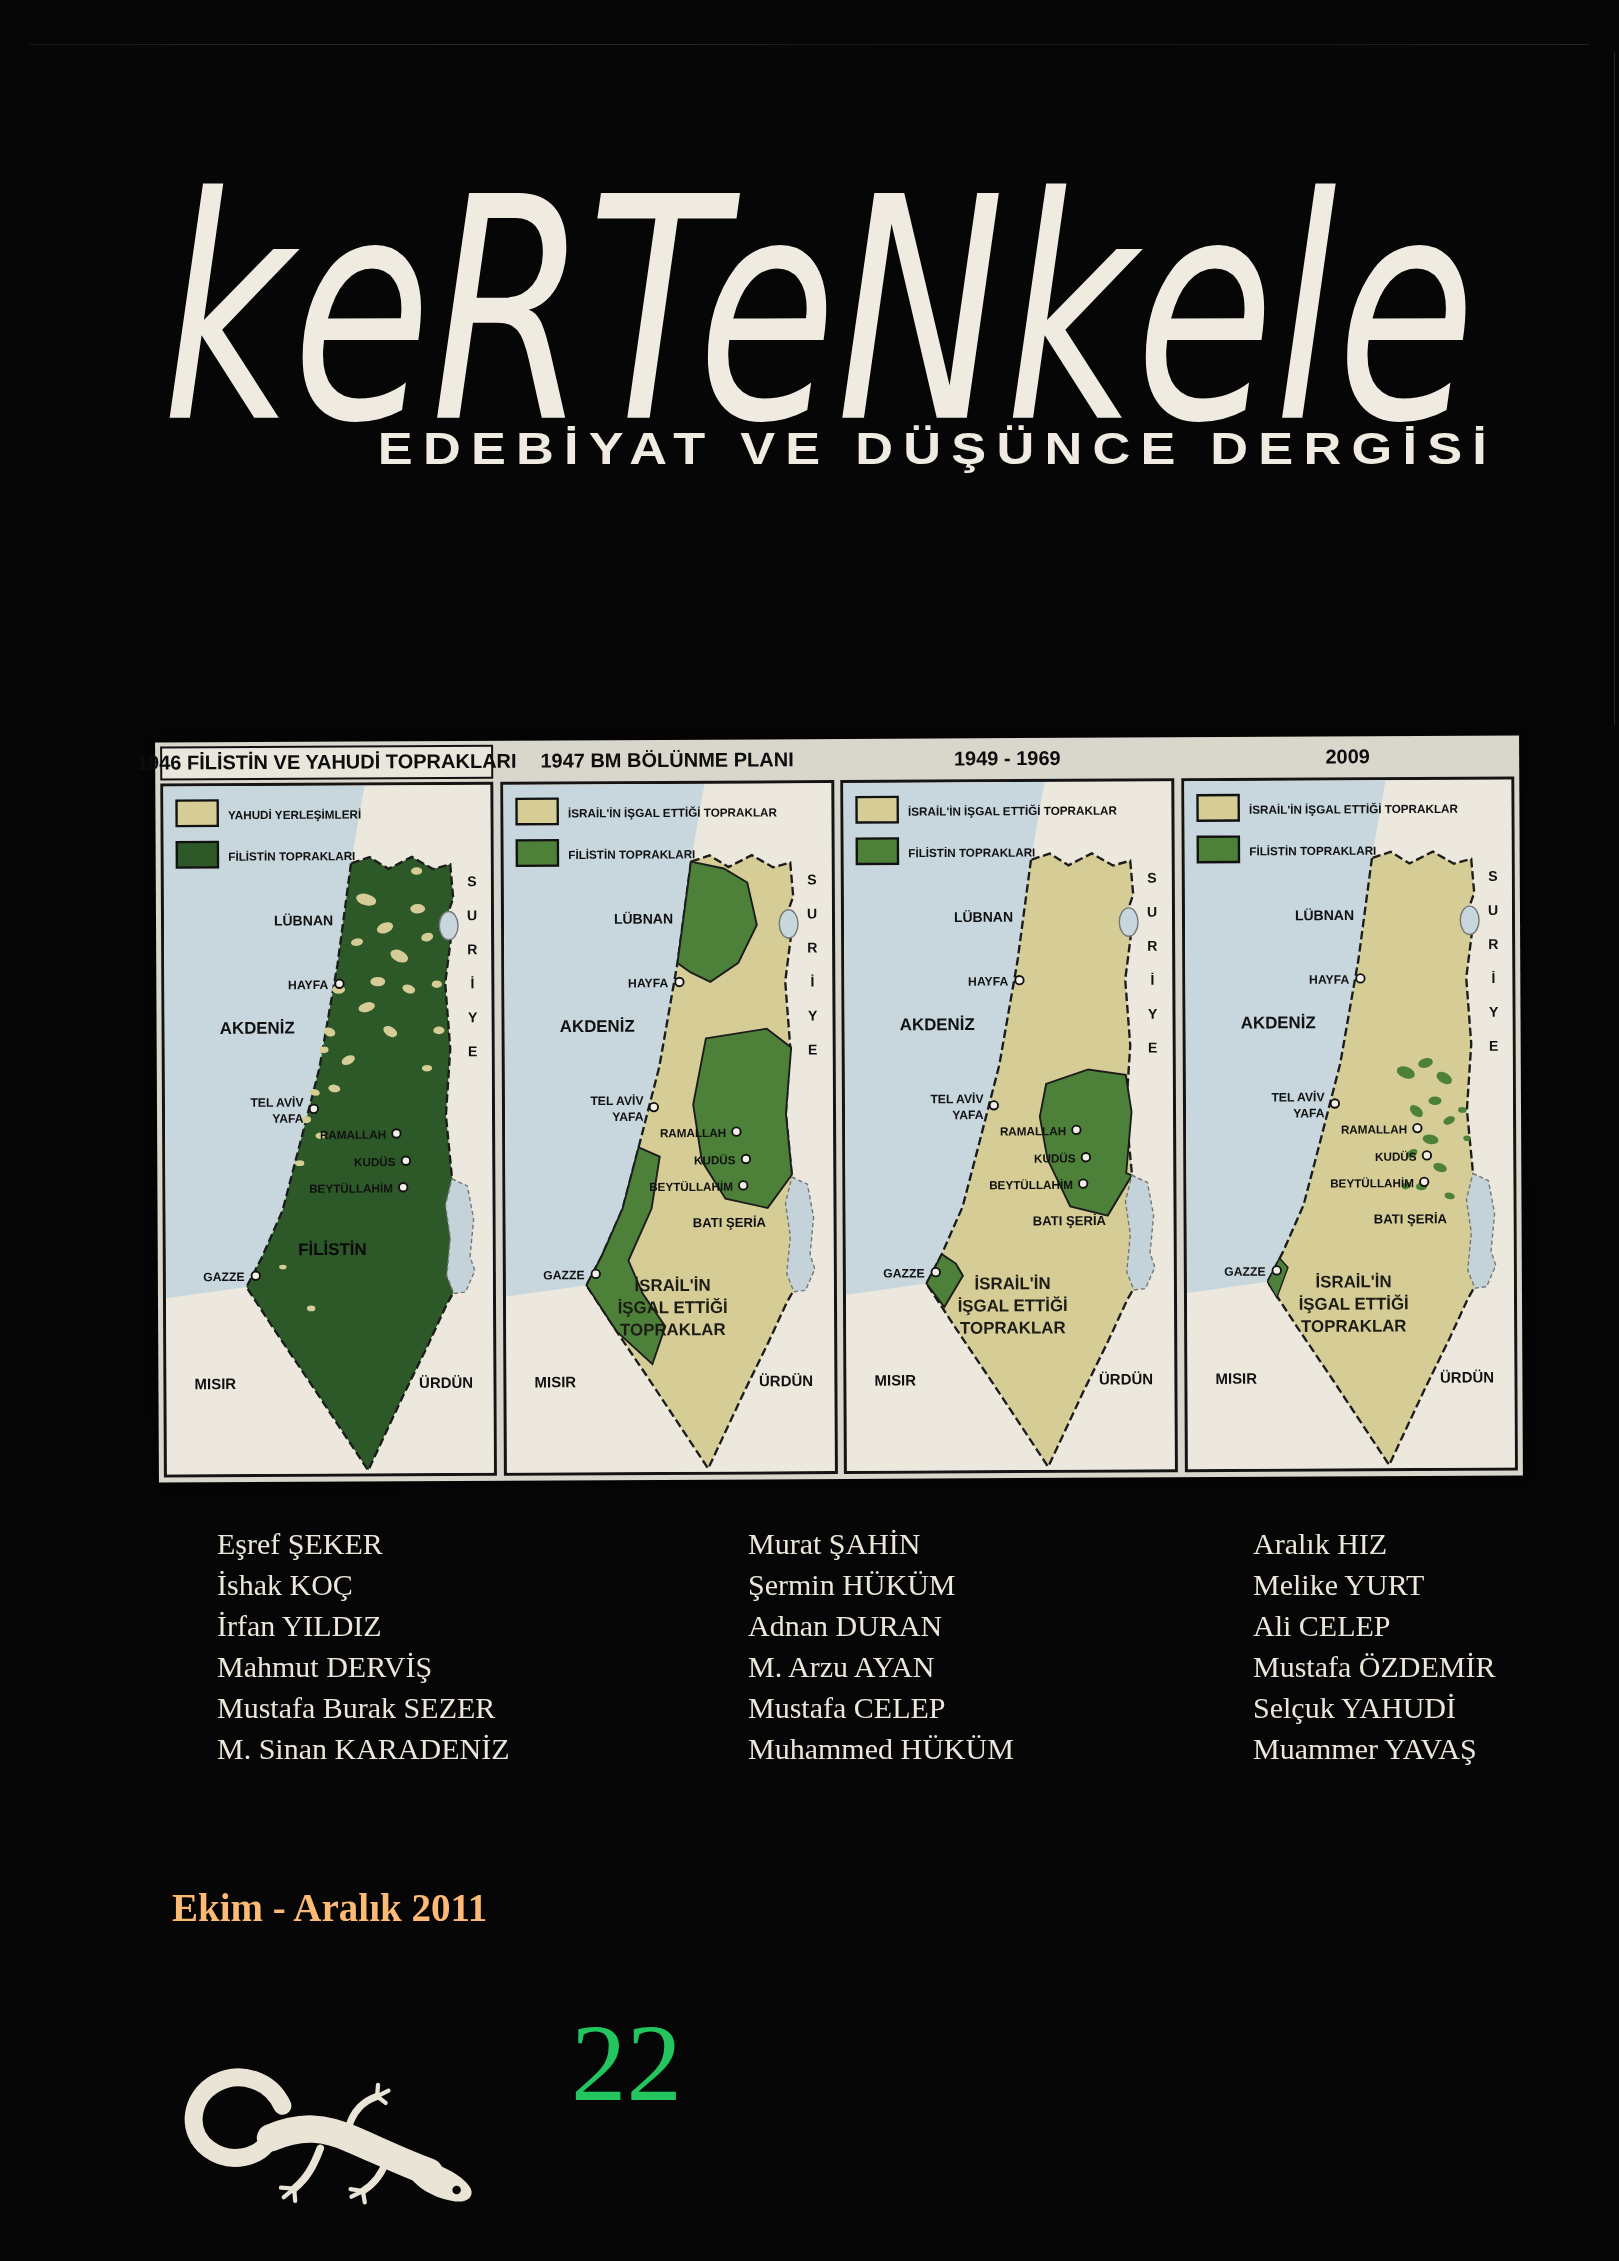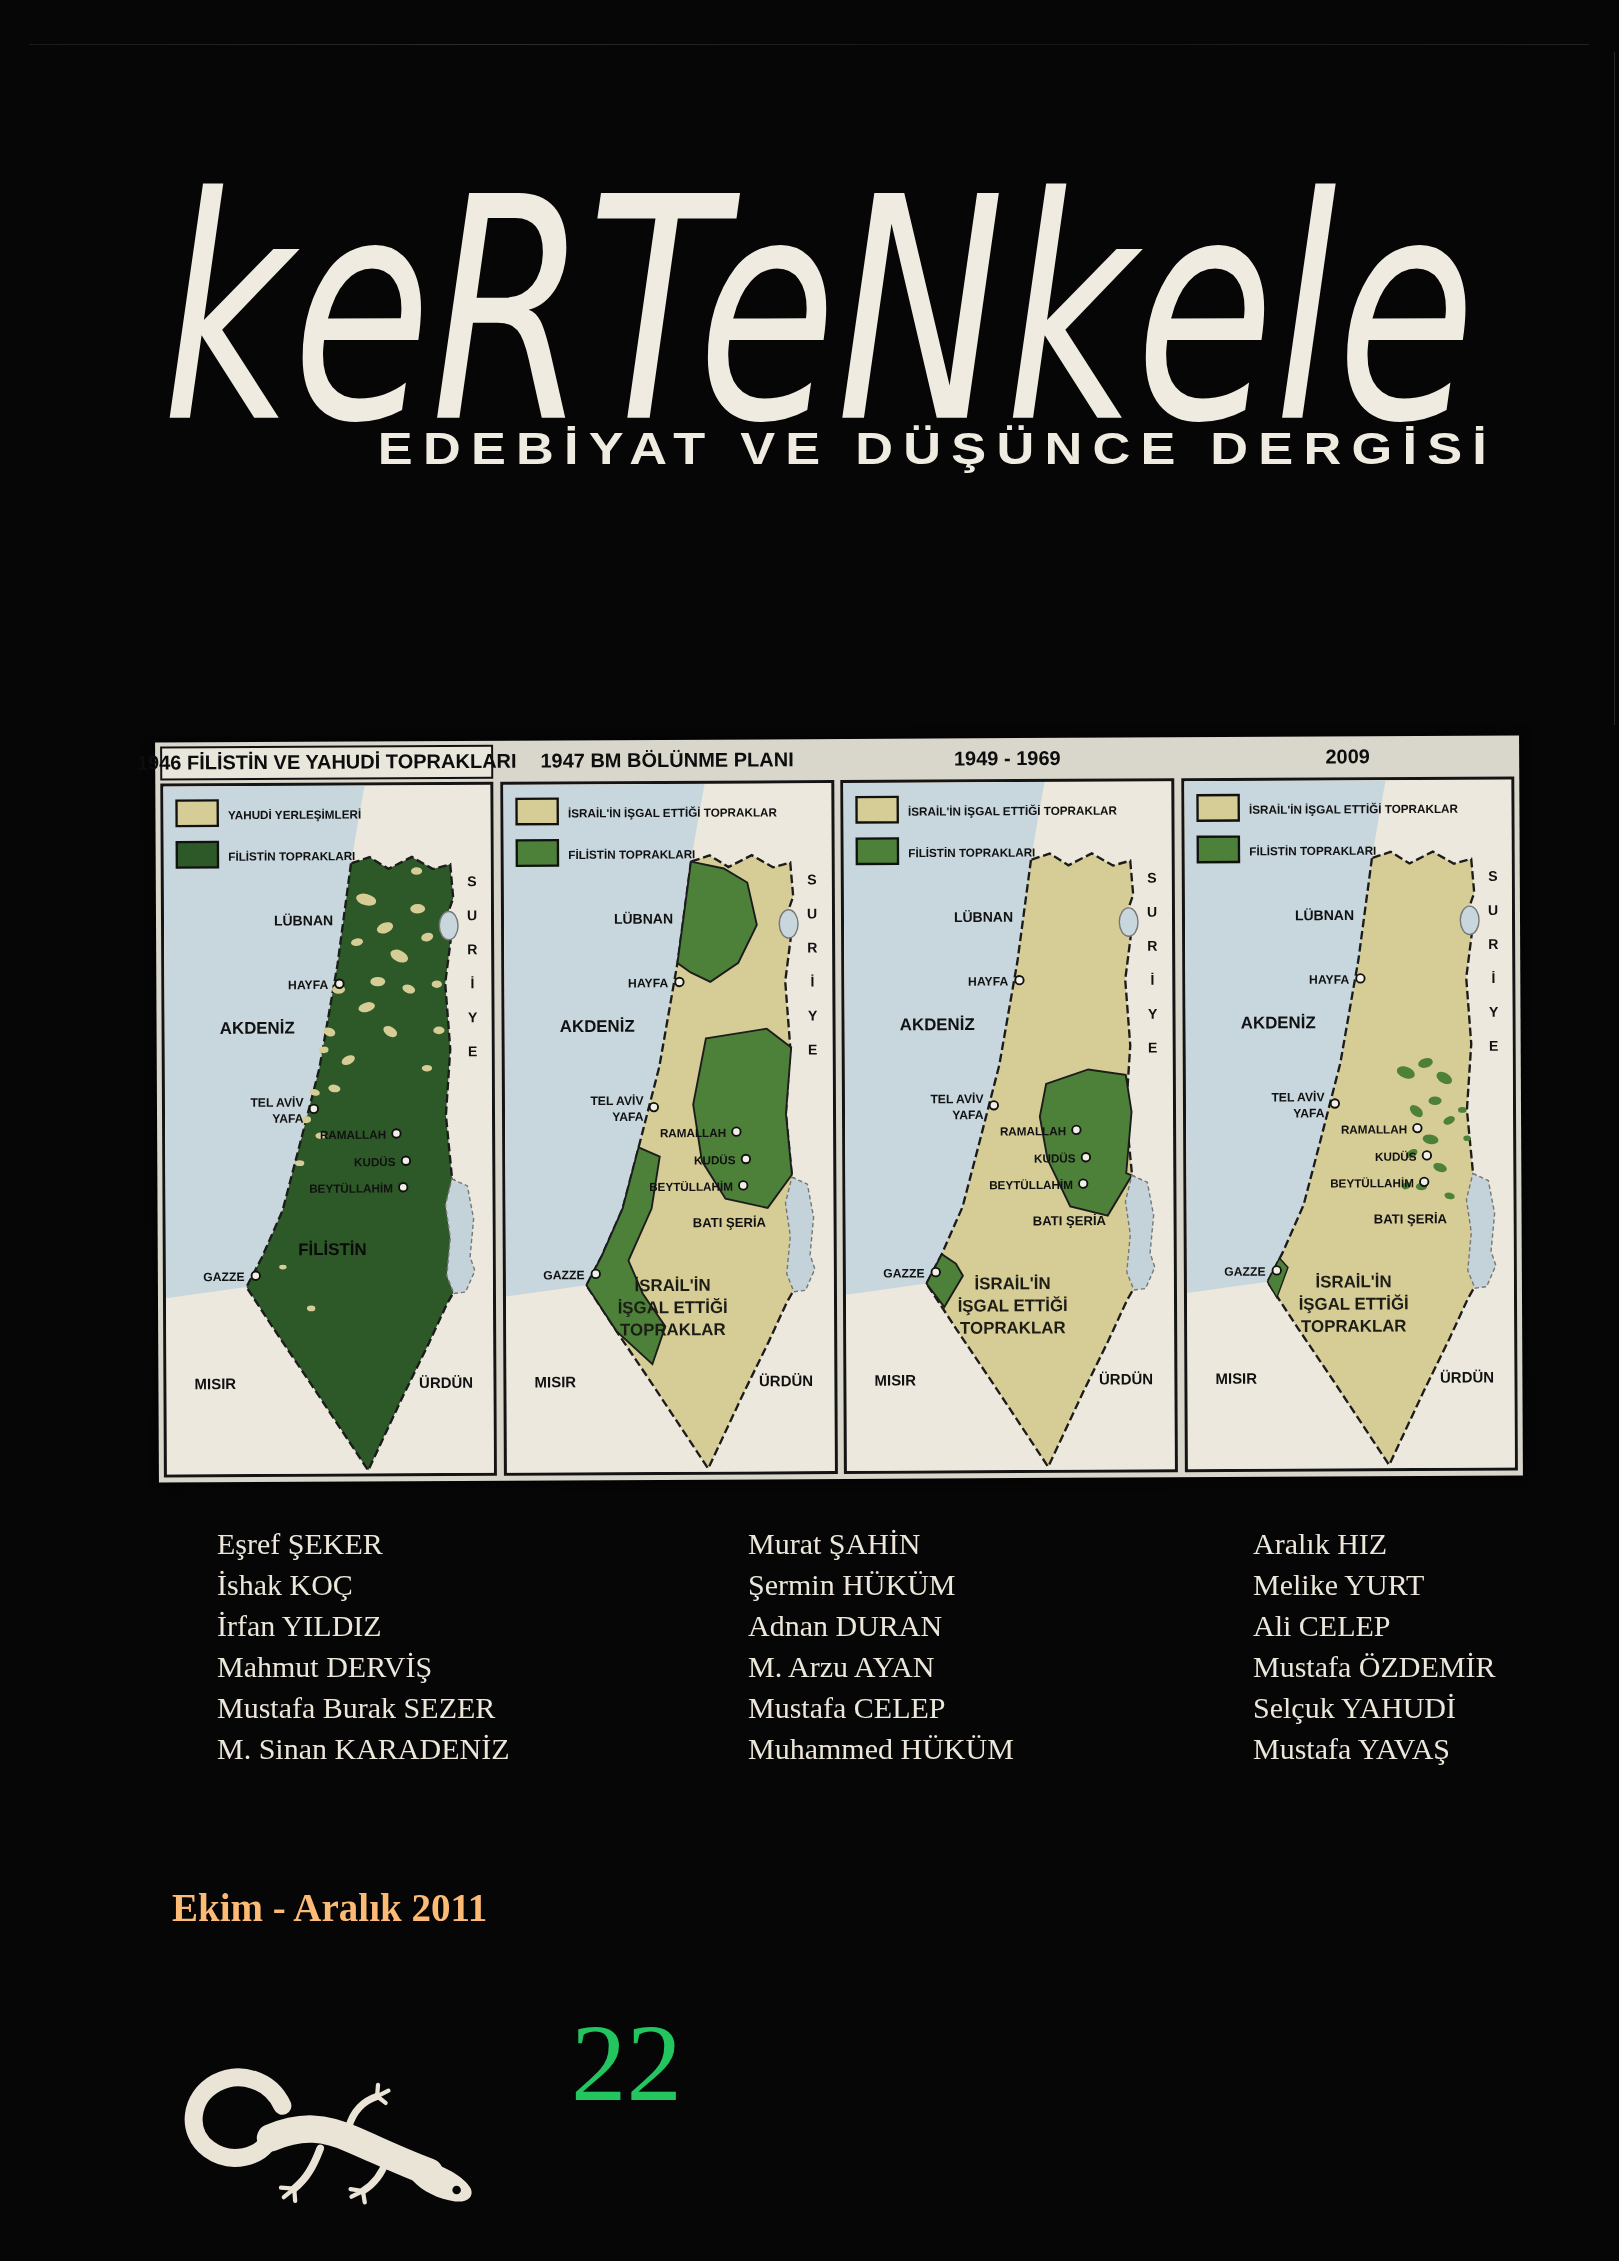"Mustafa YAVAŞ" li { text: Mustafa -> Muammer }
